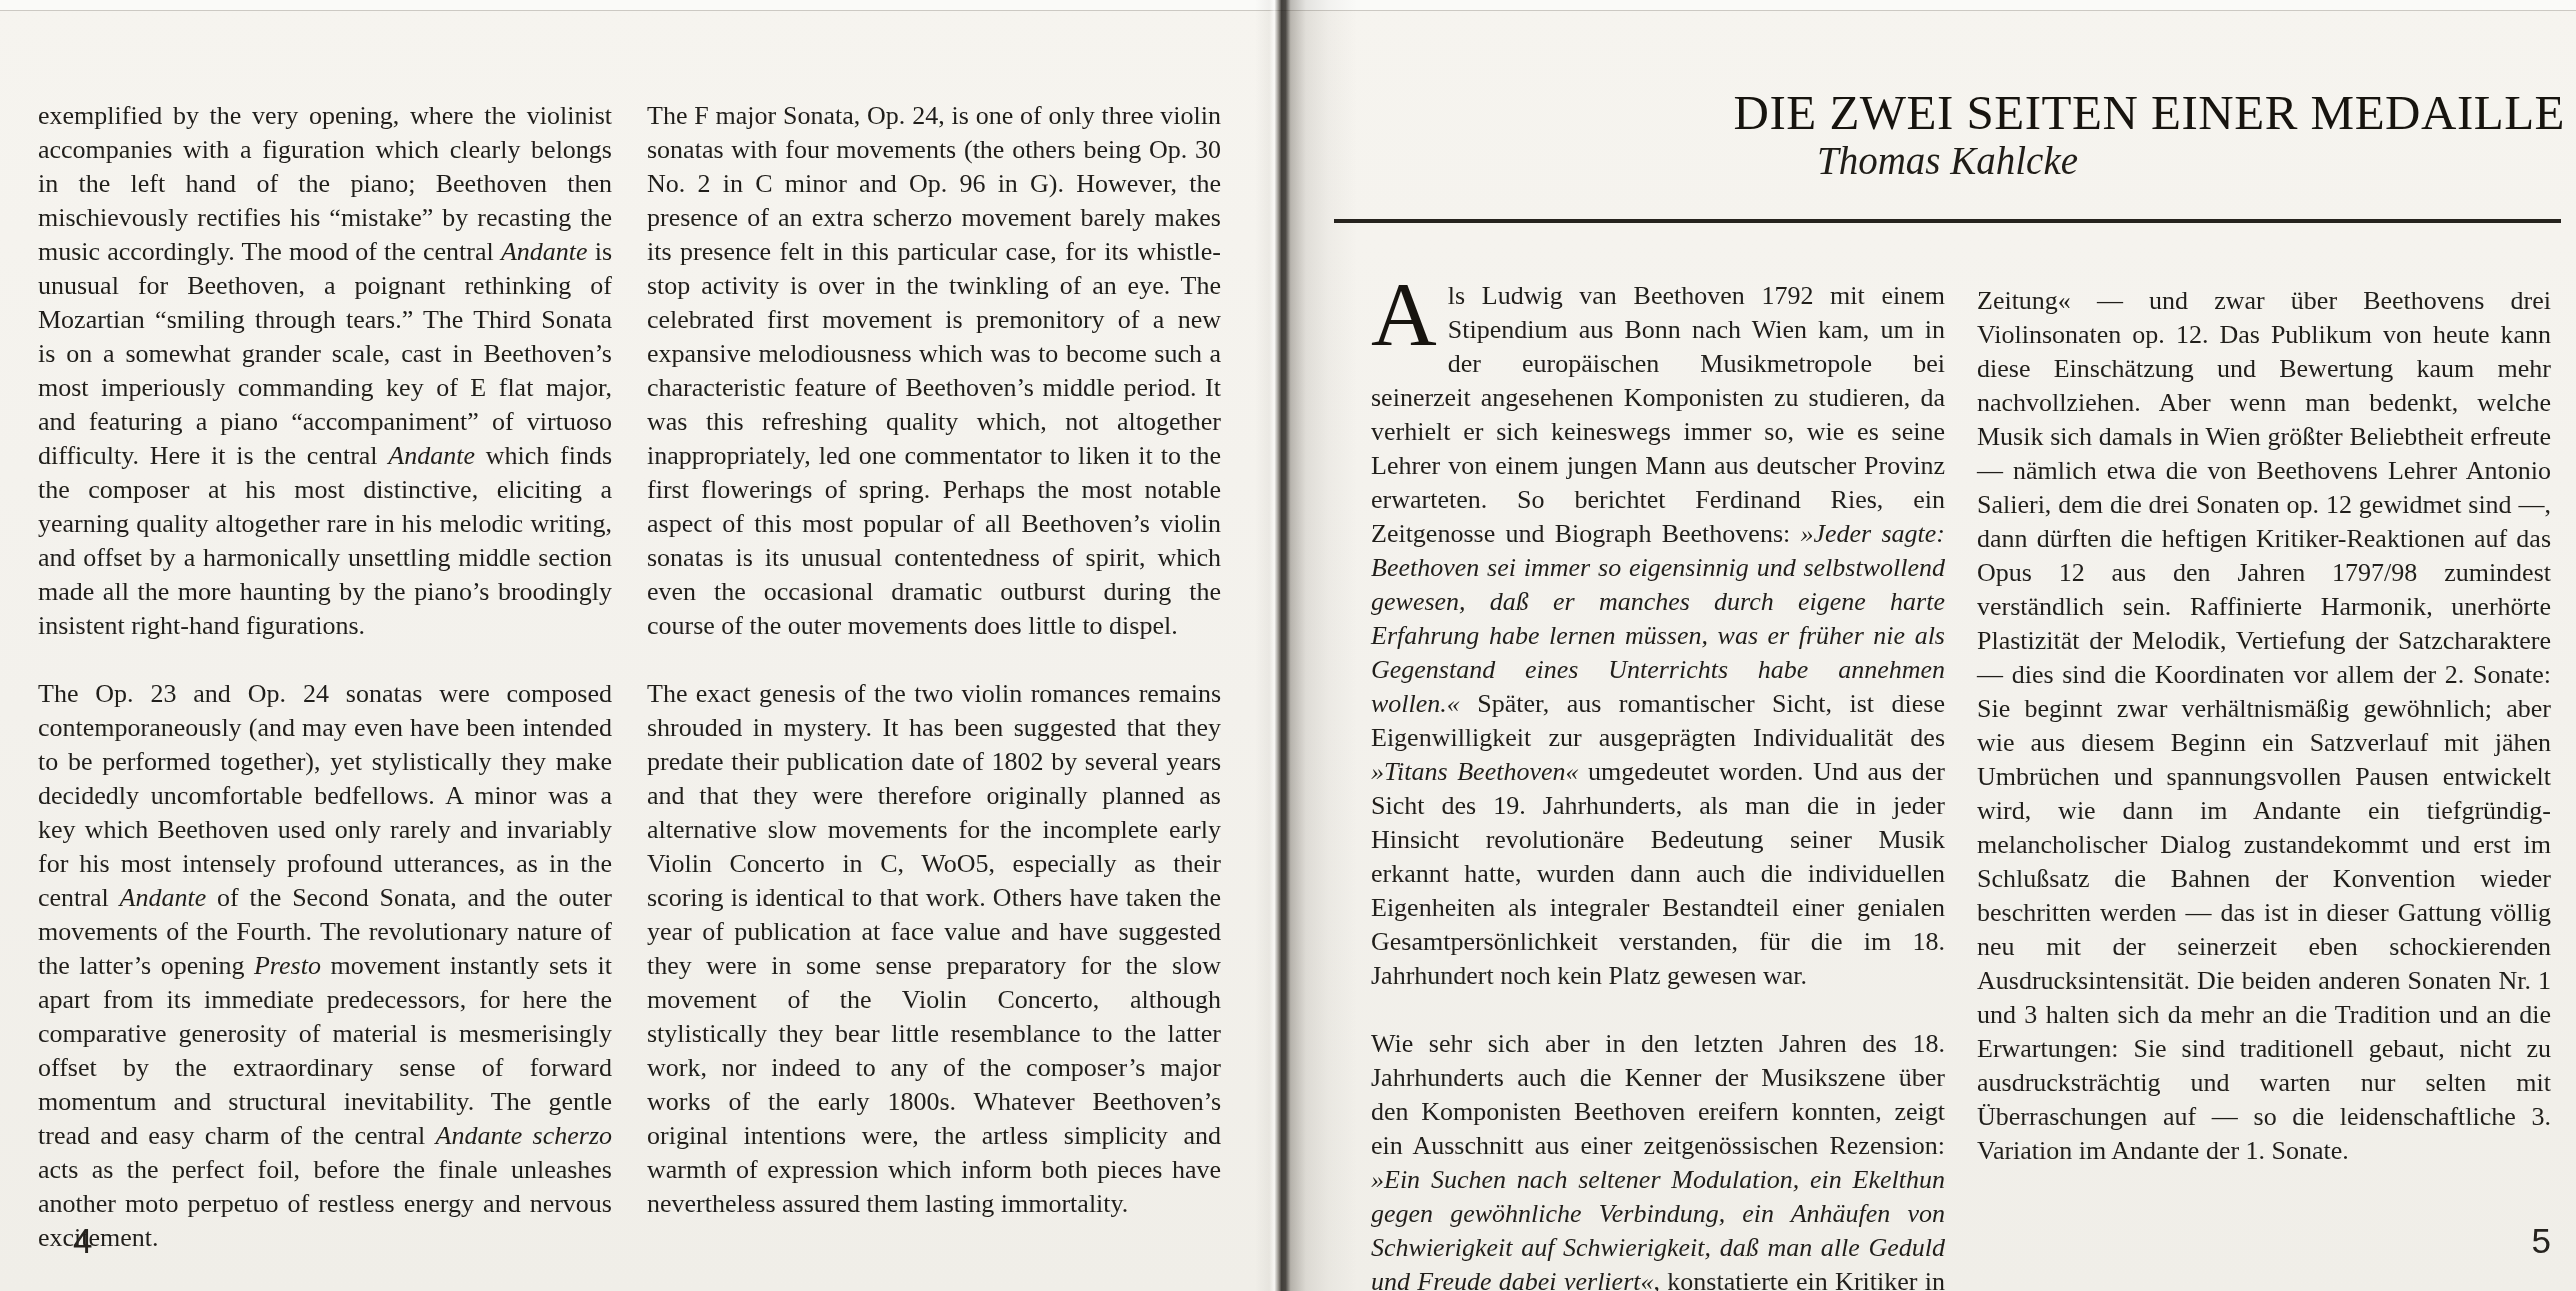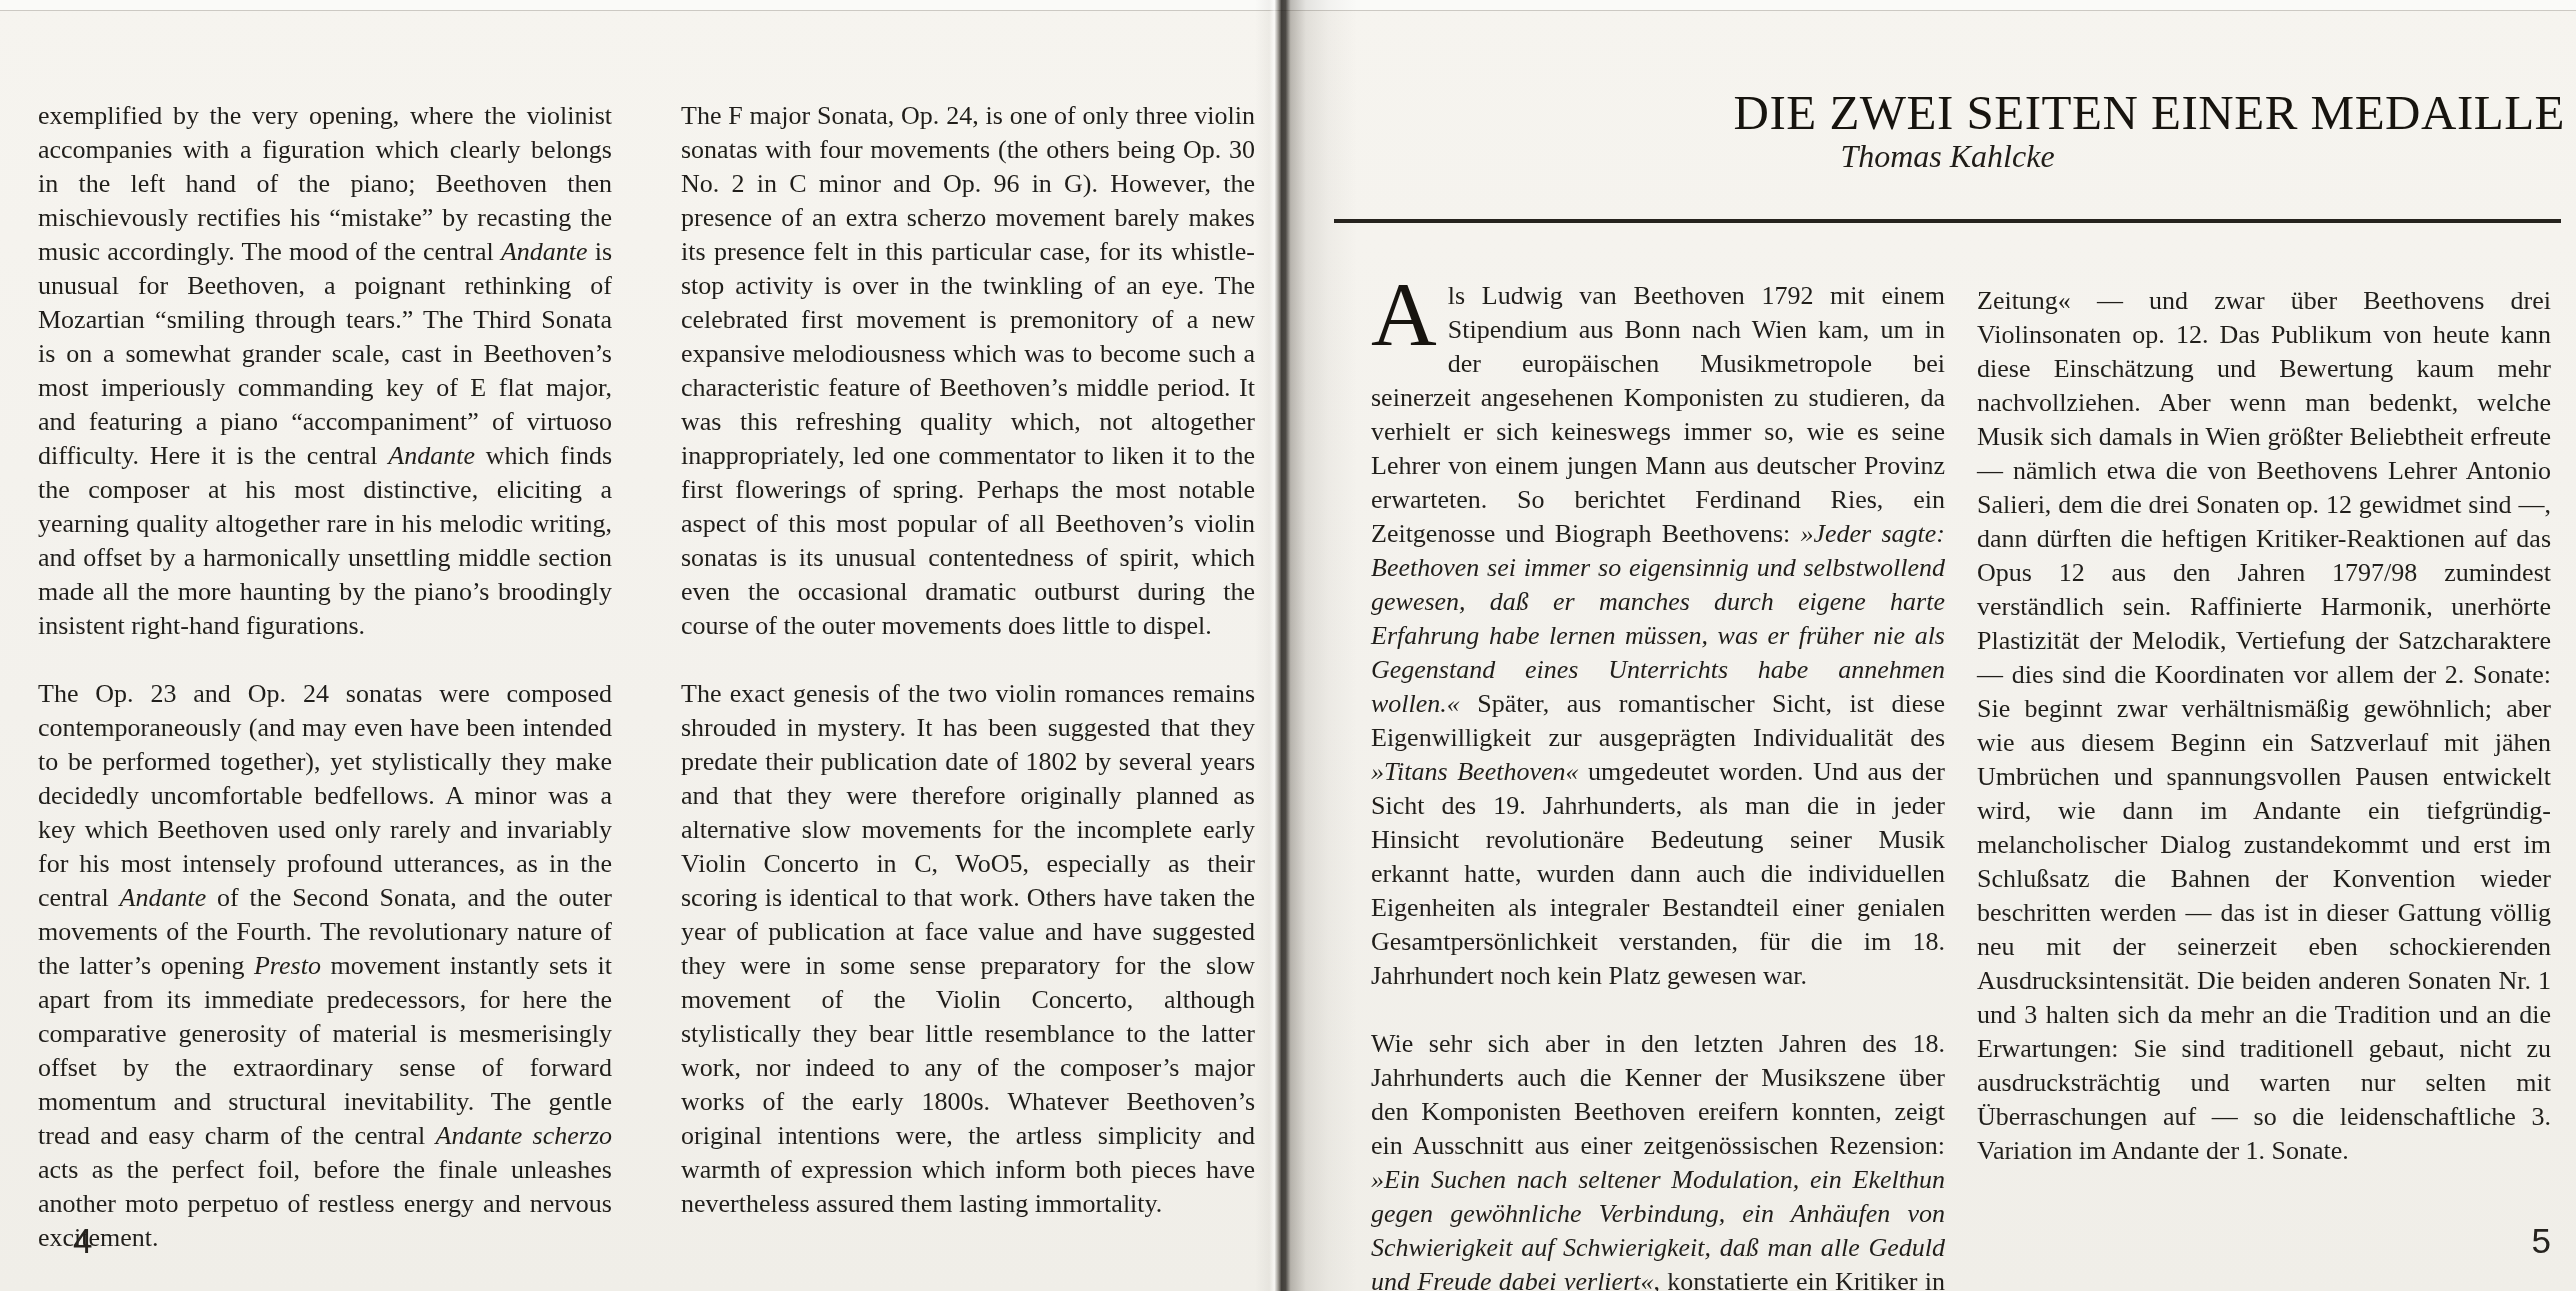"The F major Sonata, Op." .lc2 { left: 681px -> 647px }
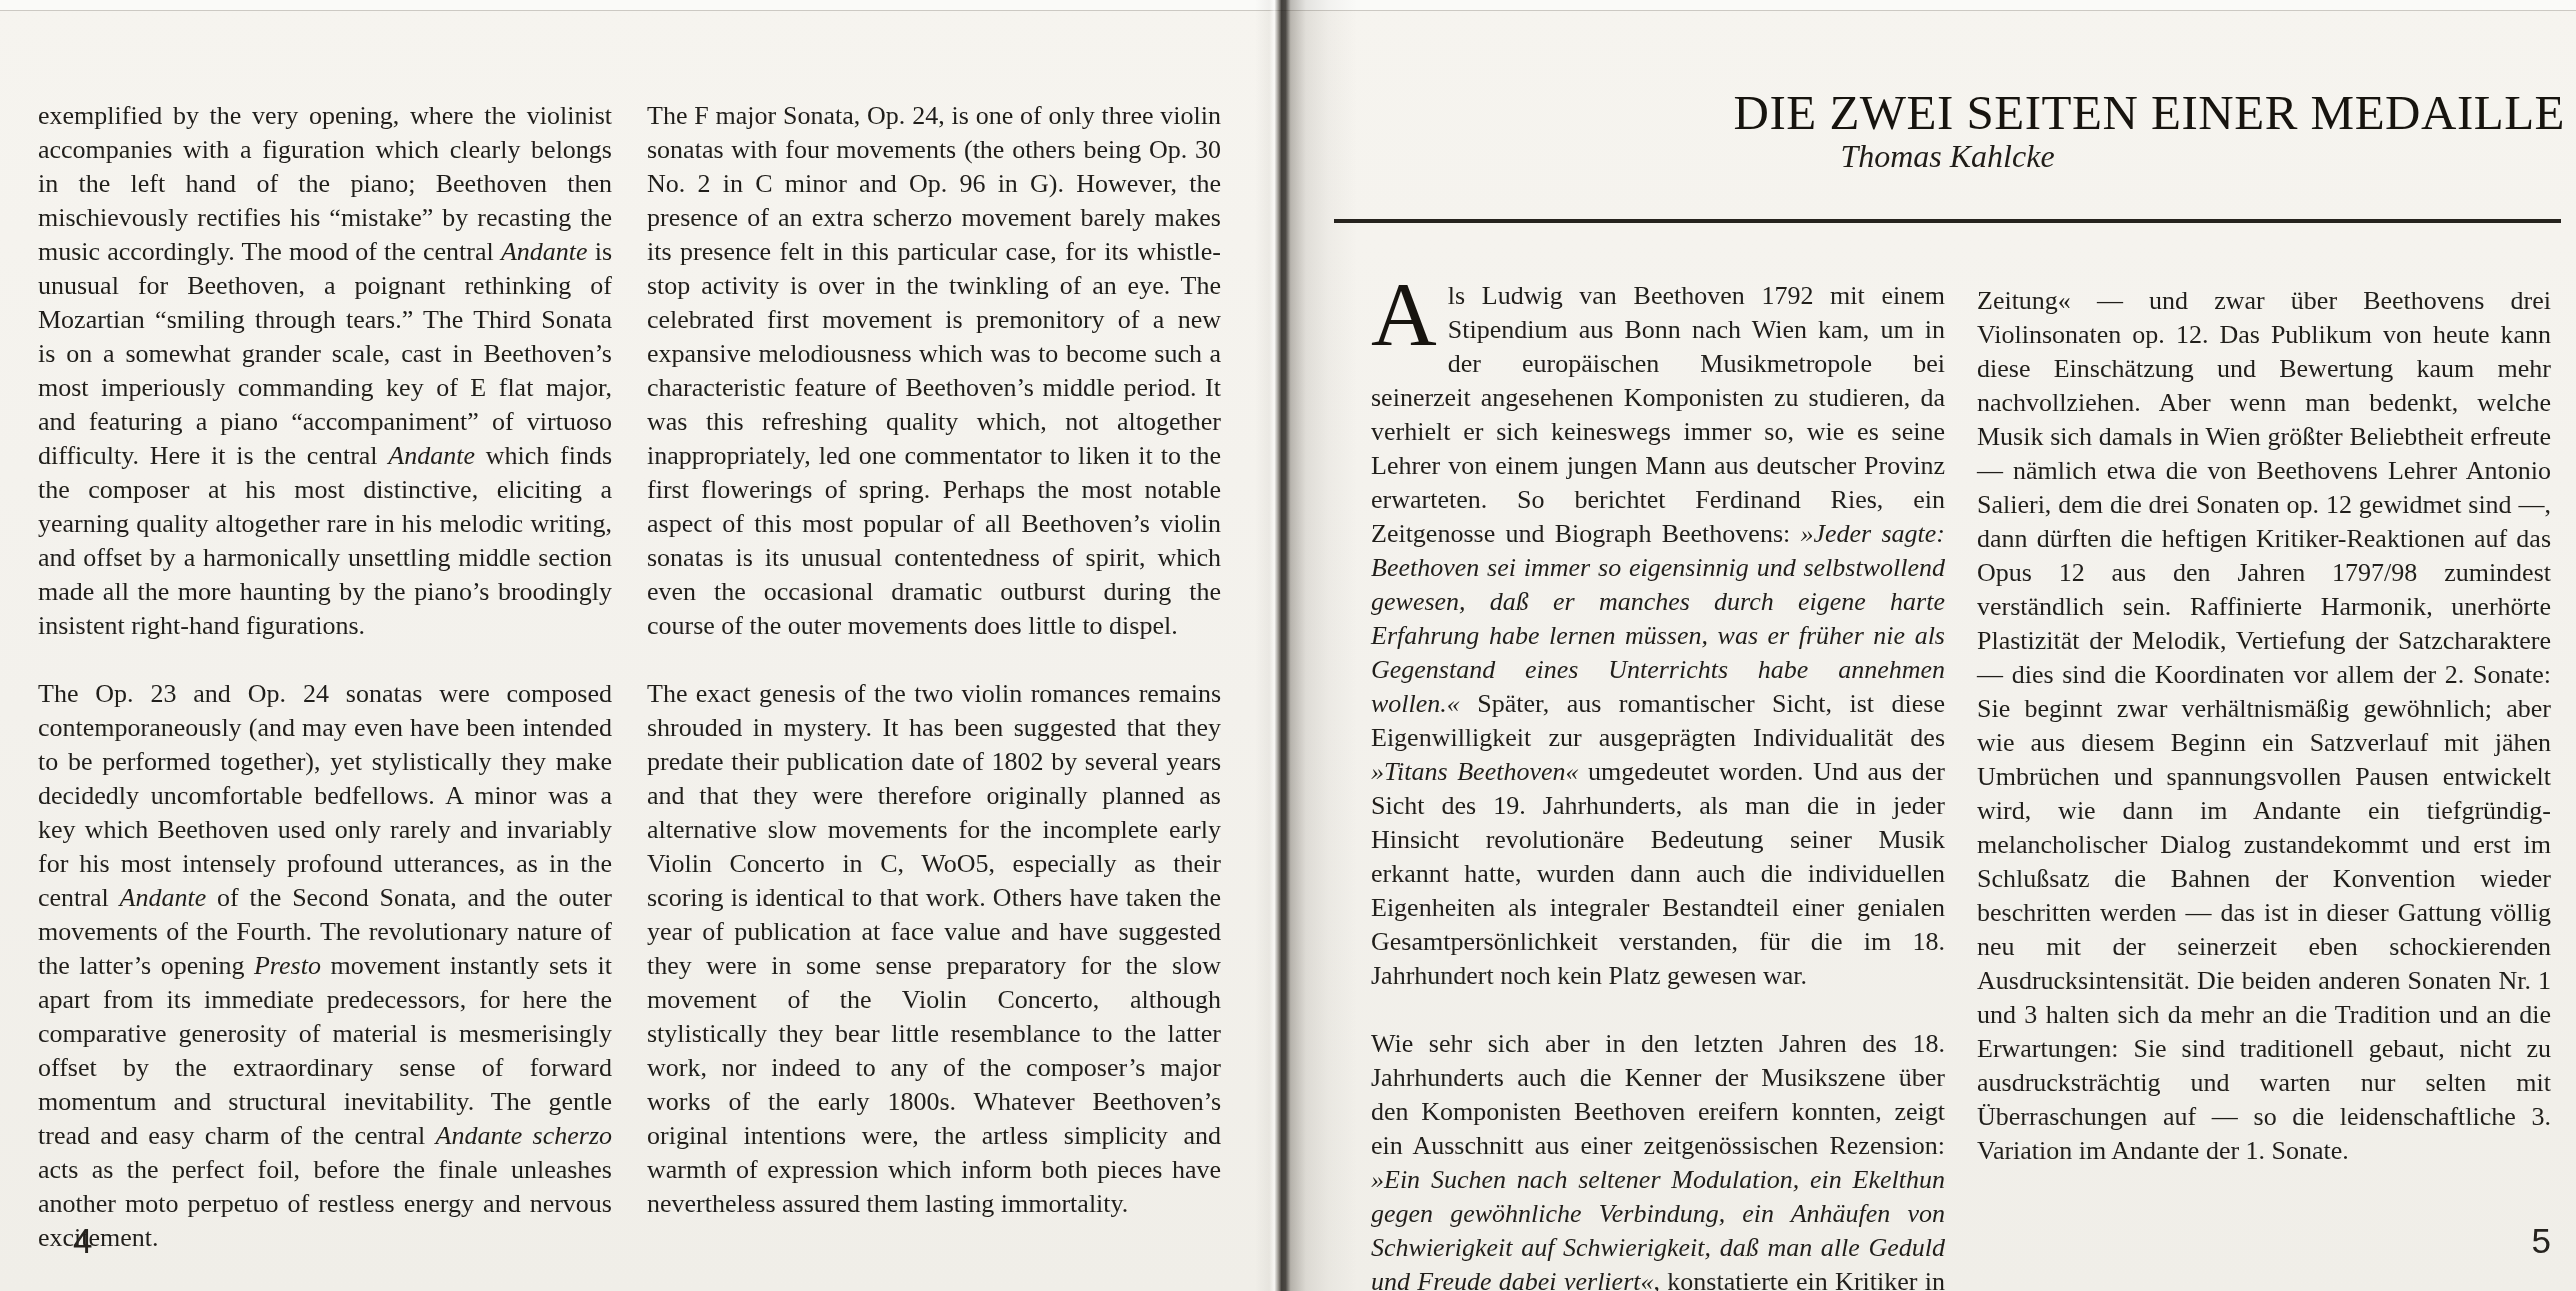"Thomas Kahlcke" .author { font-size: 32px -> 39px }
